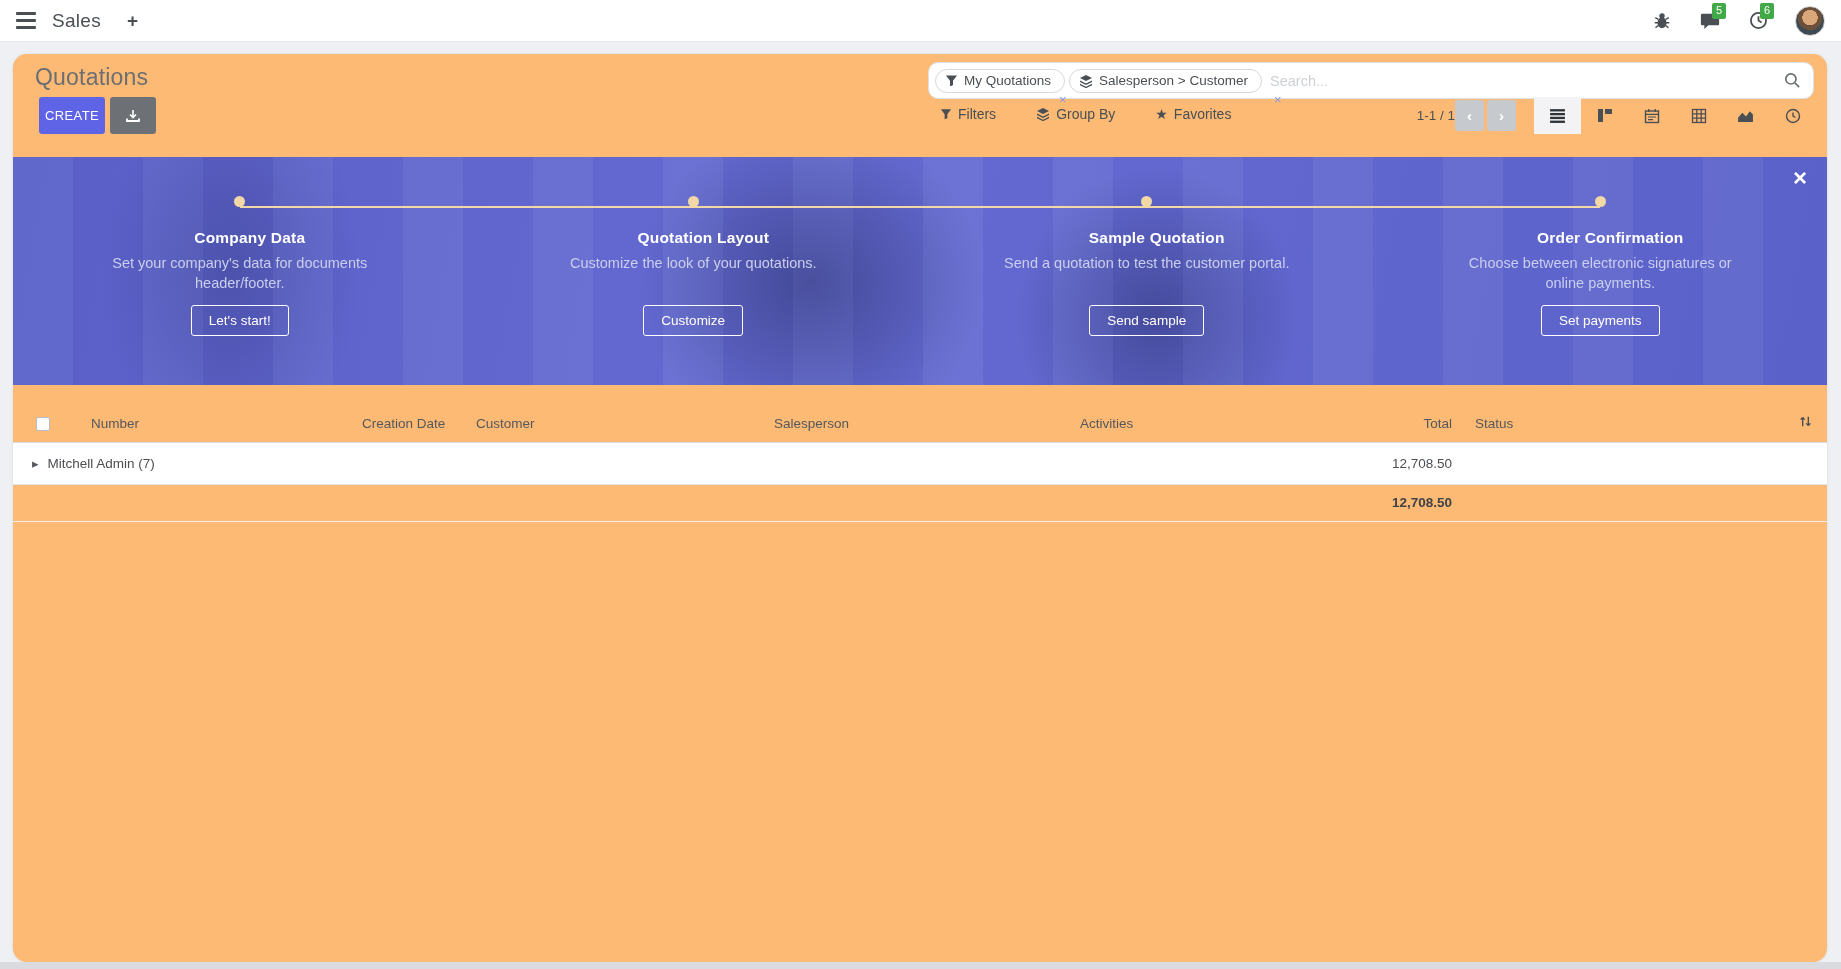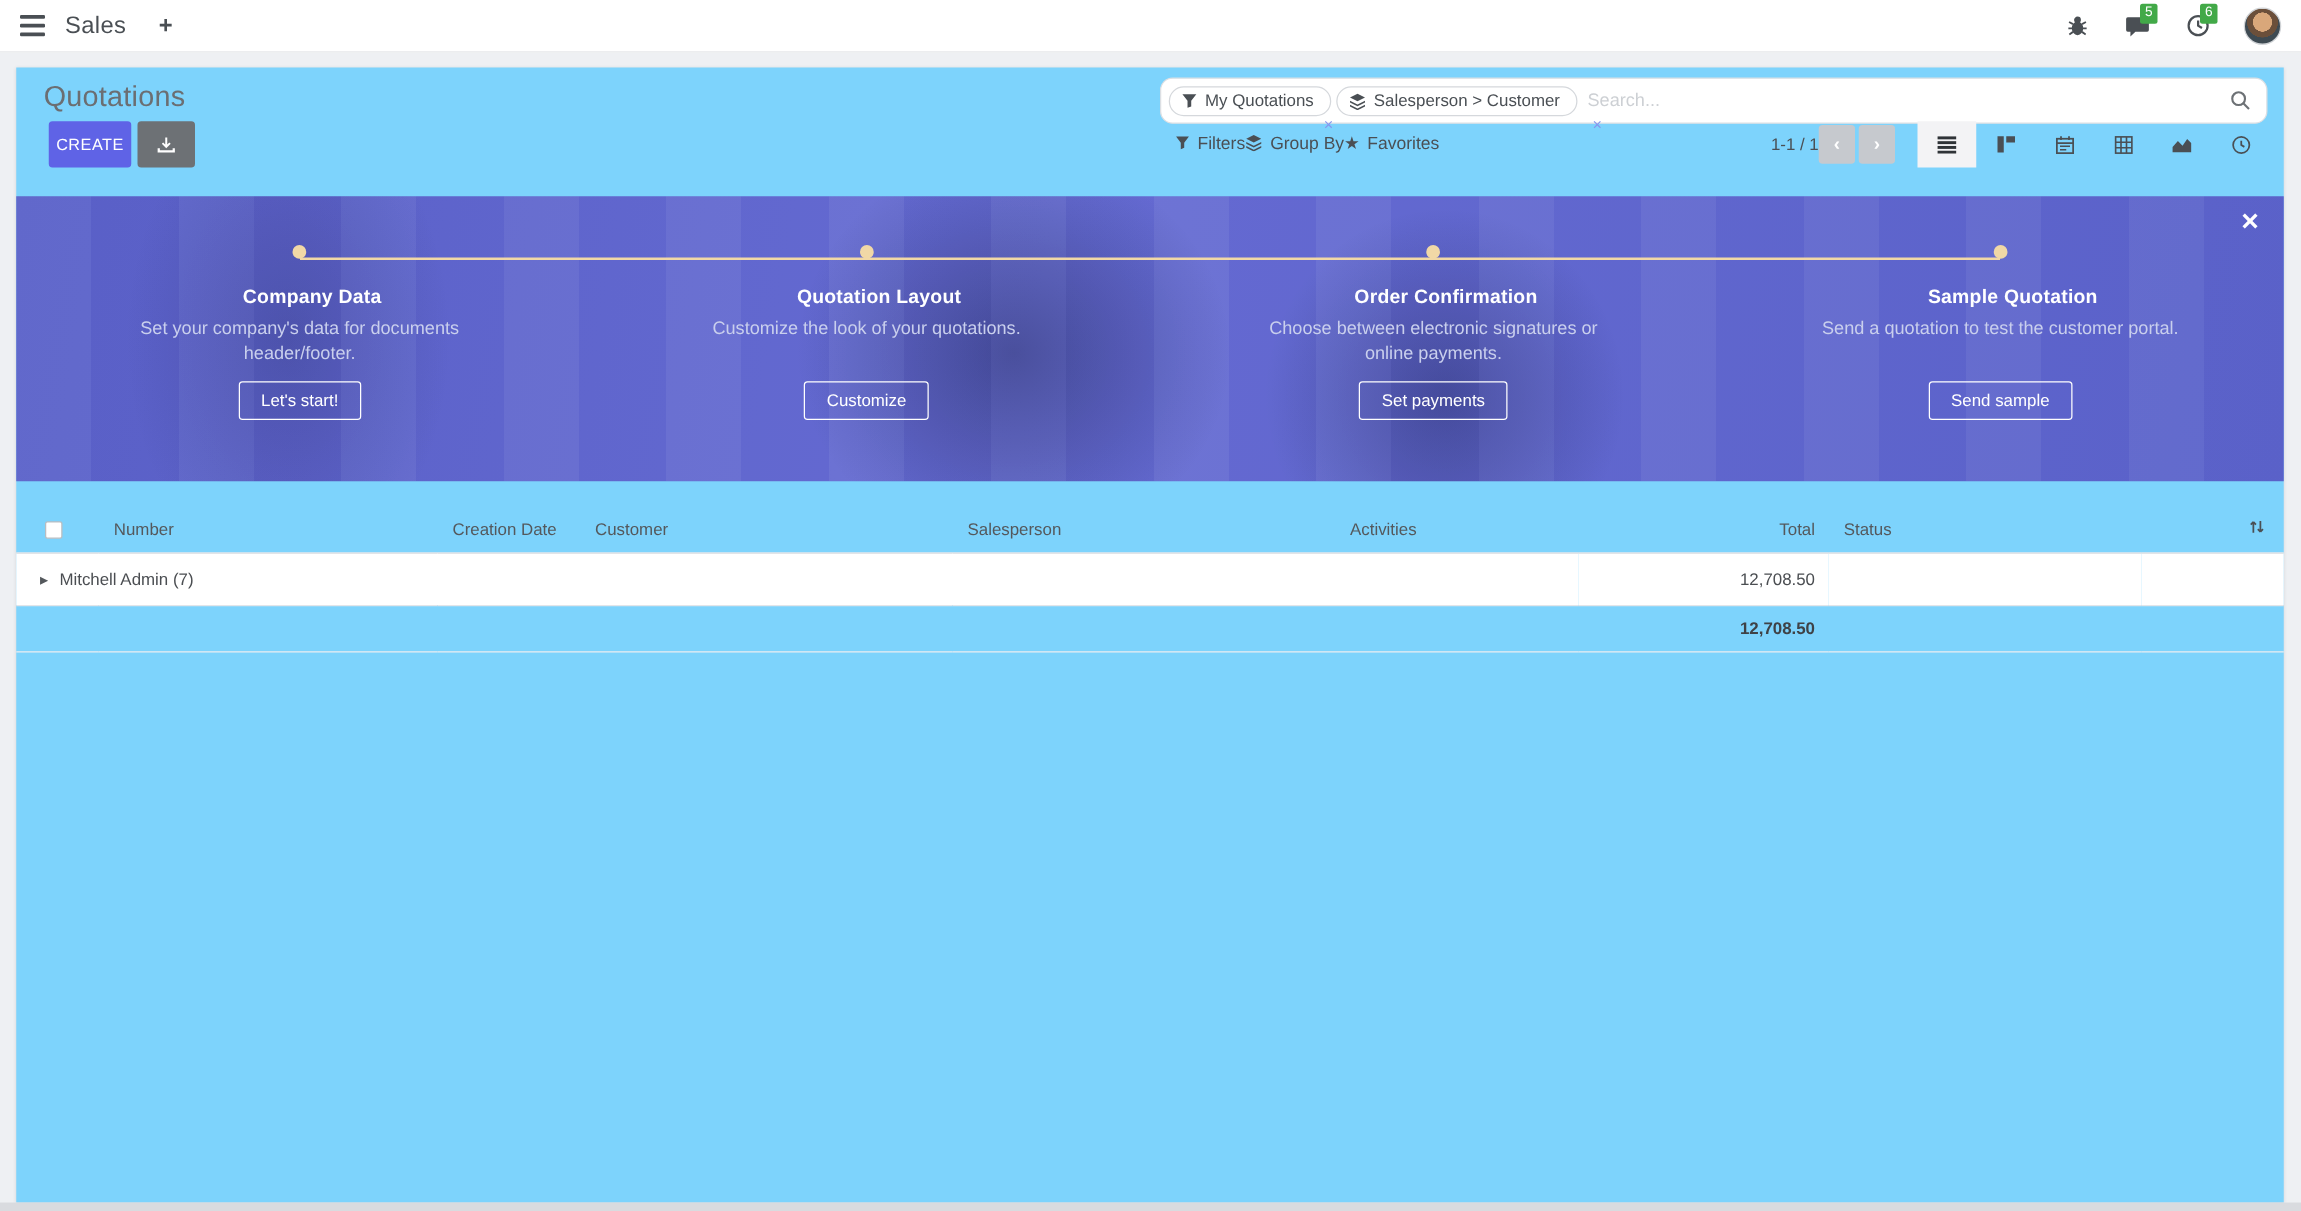"Quotations" .sheet { background: #7dd3fc -> #fdba74; border-radius: none -> 14px }
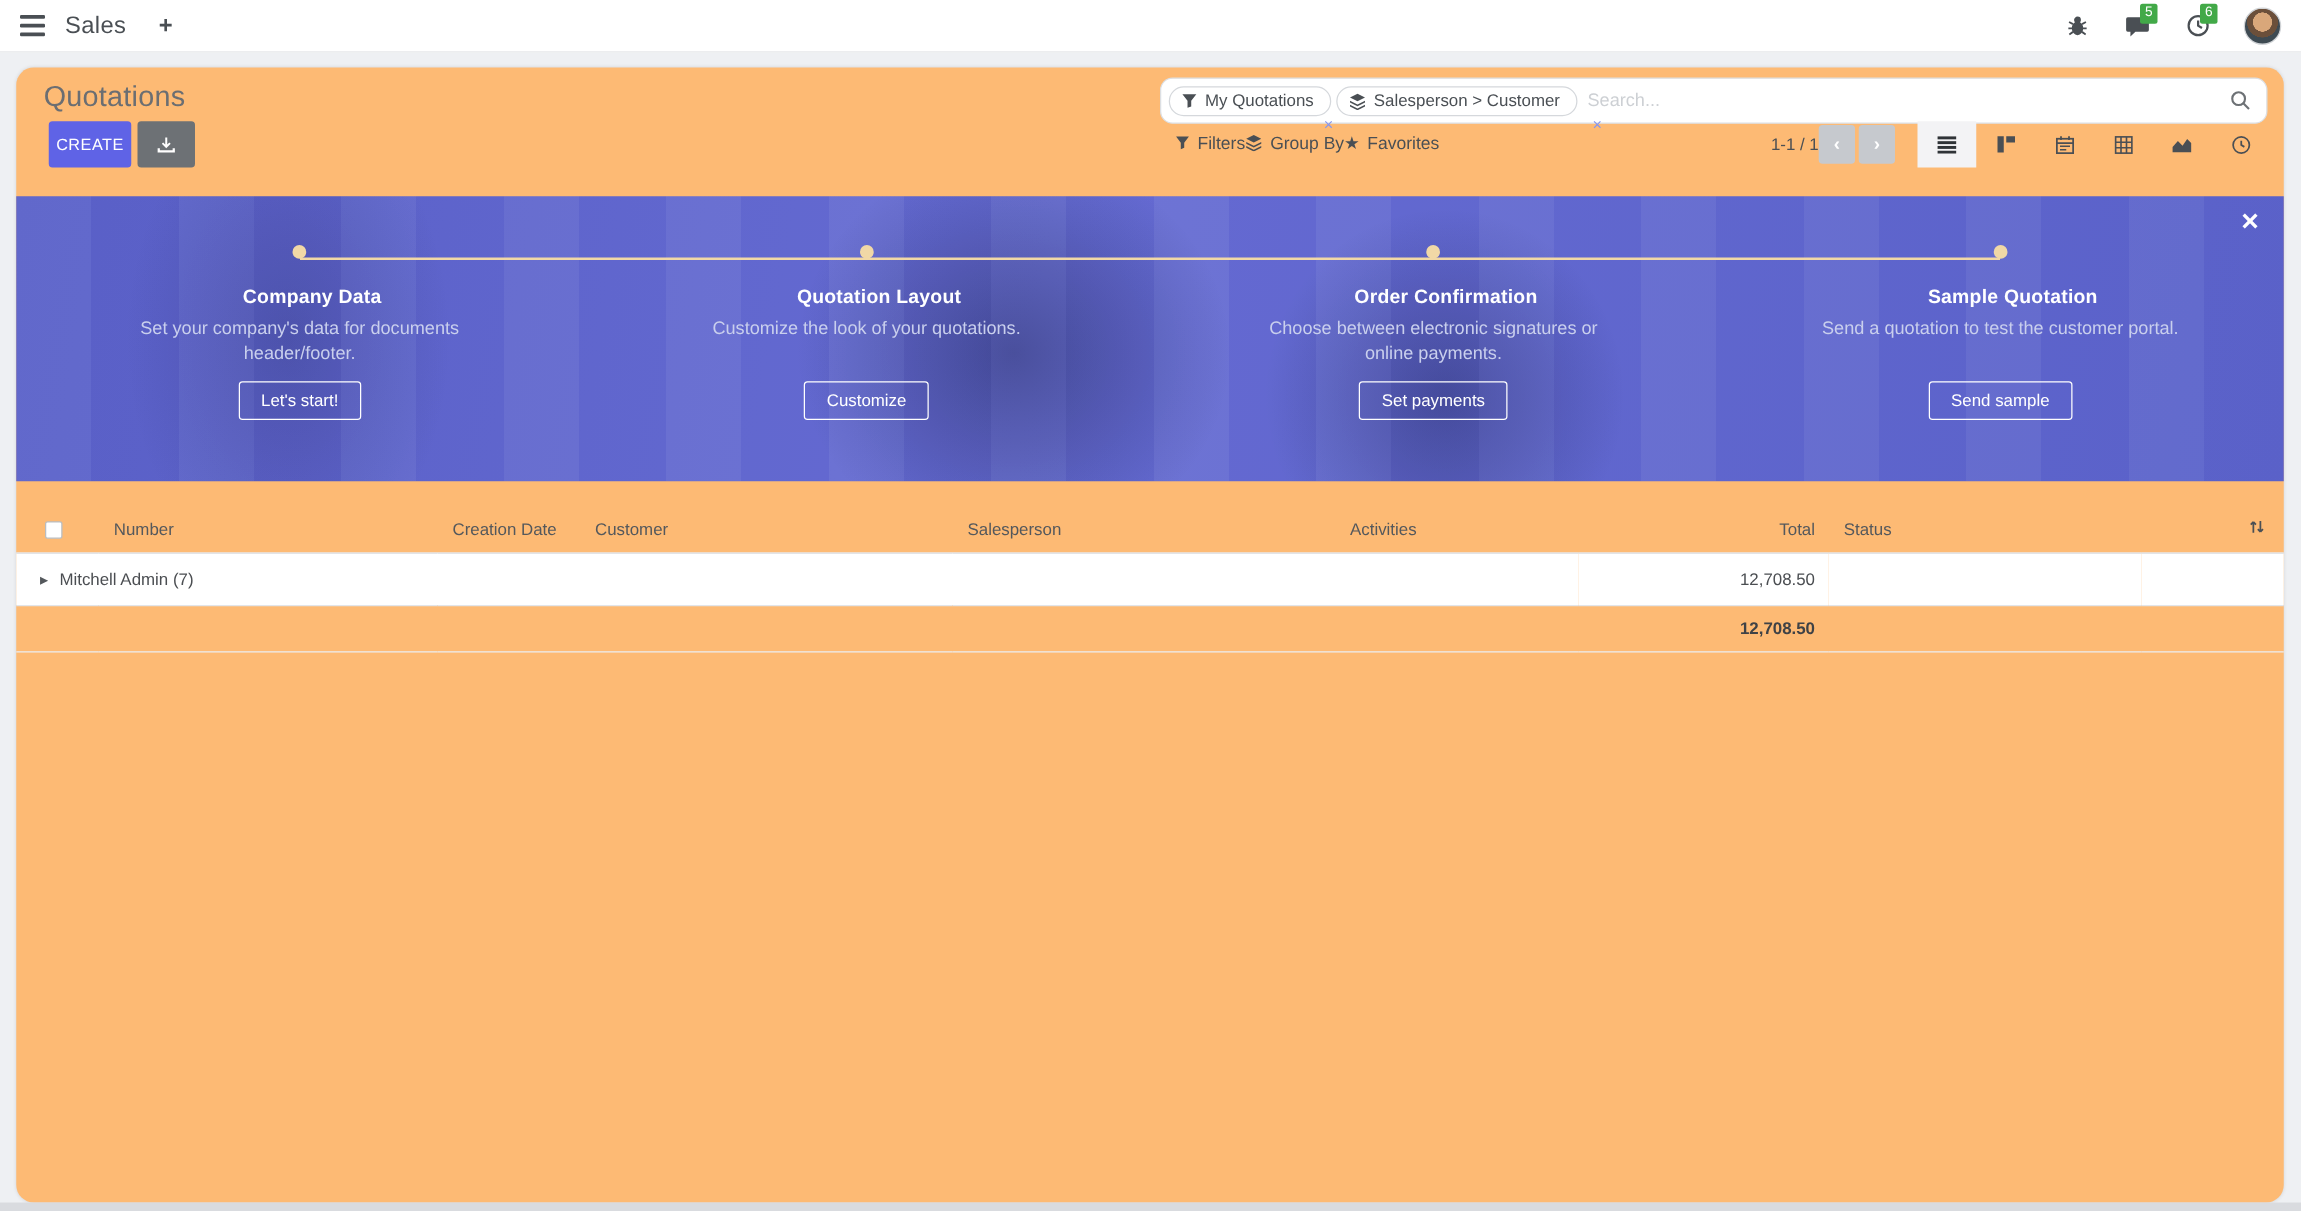"Filters" .filter-row { gap: none -> 40px }
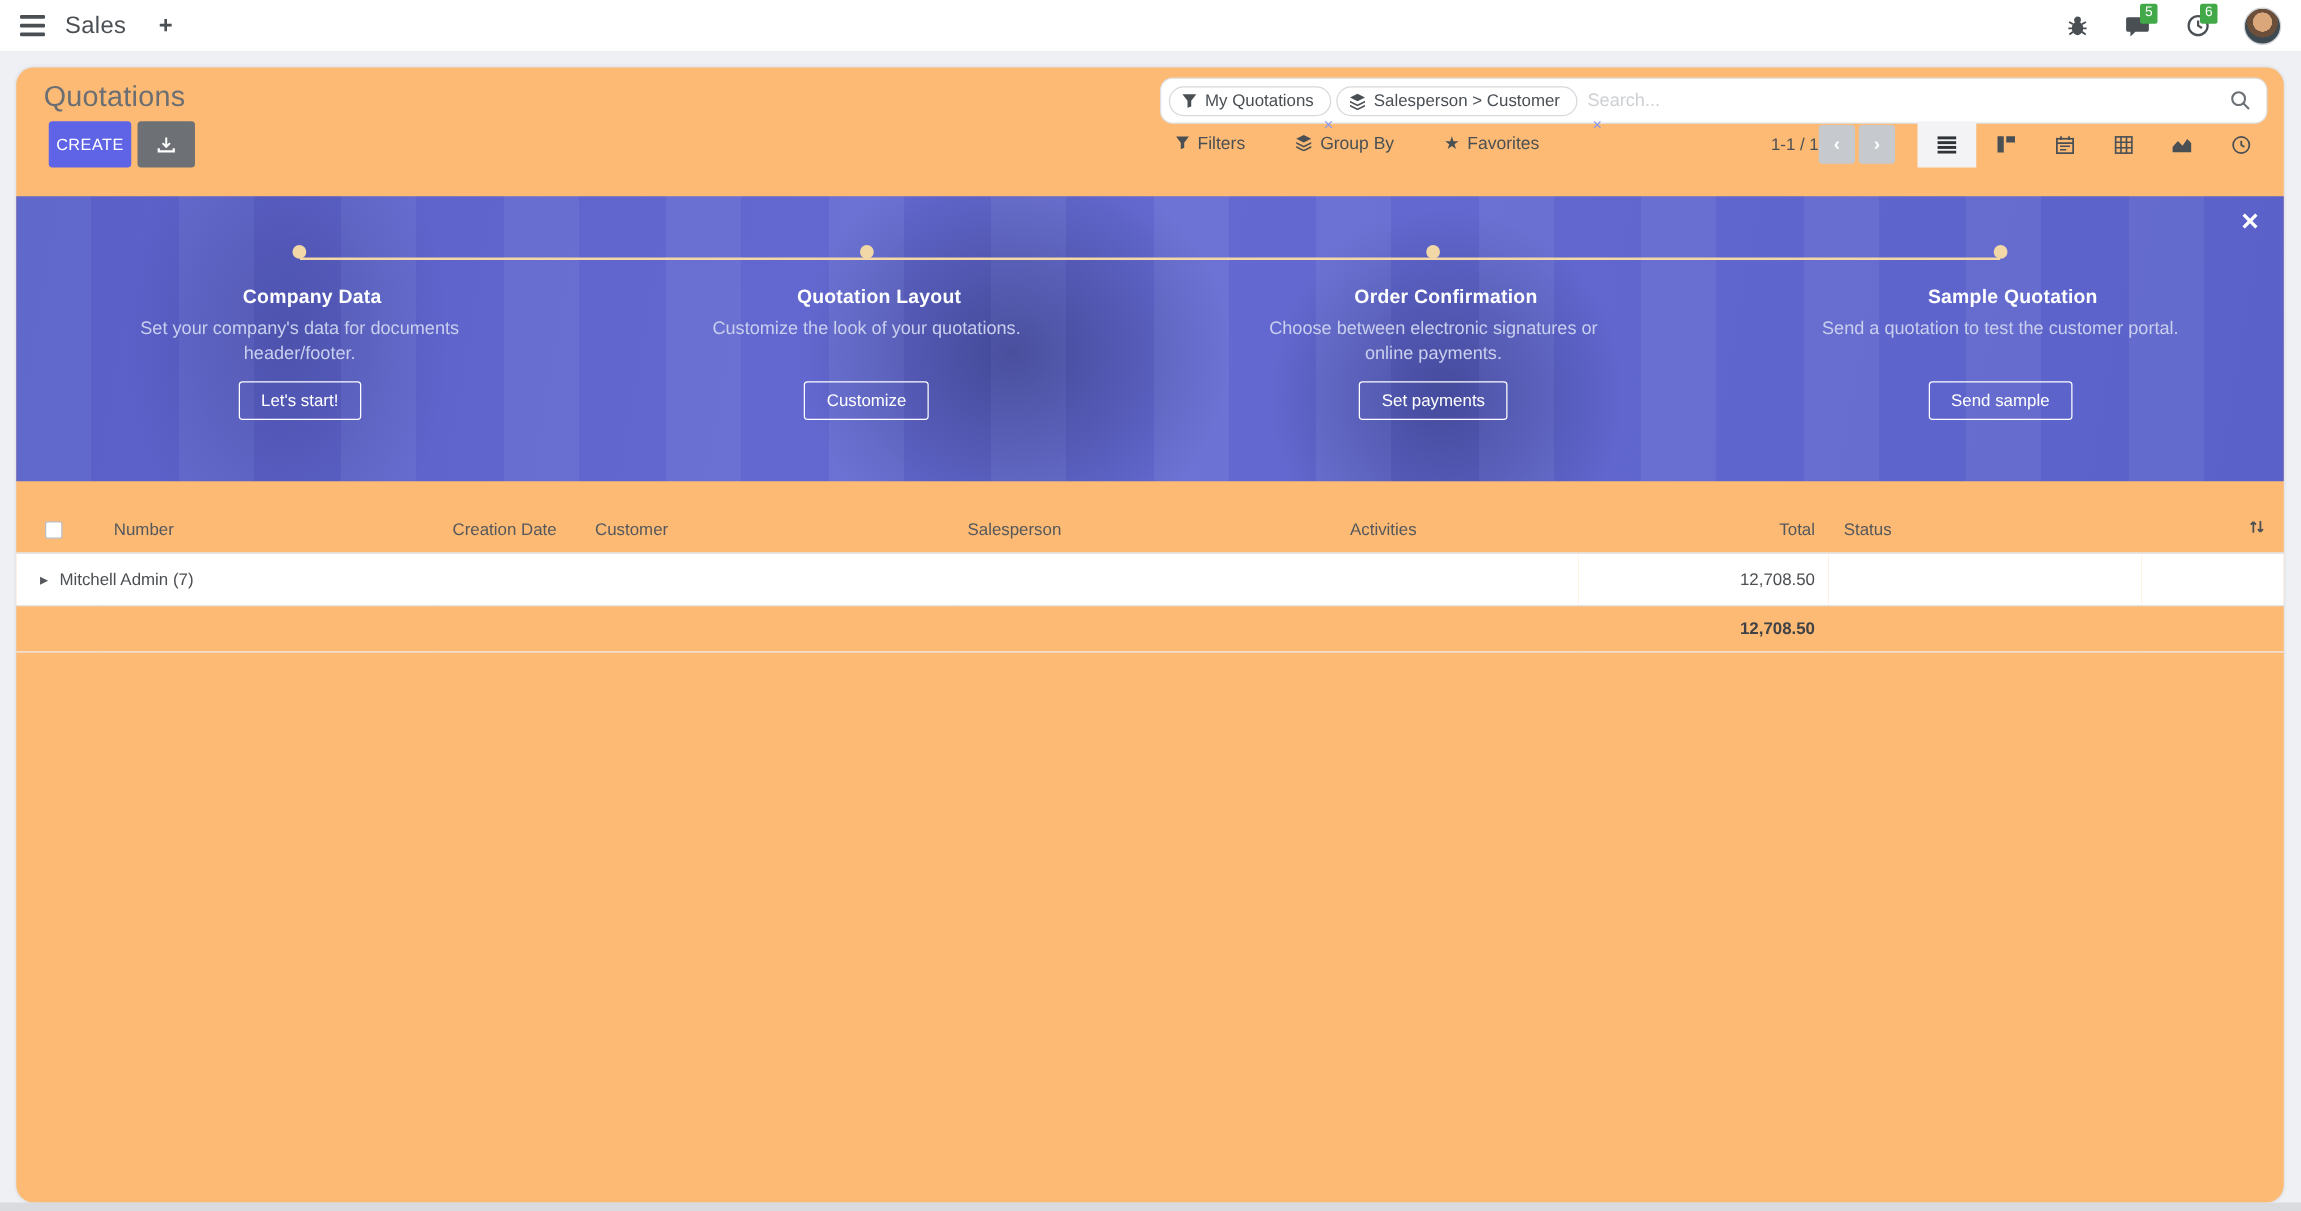"Order Confirmation" div.step { order: before "Sample Quotation" -> after "Sample Quotation" }
